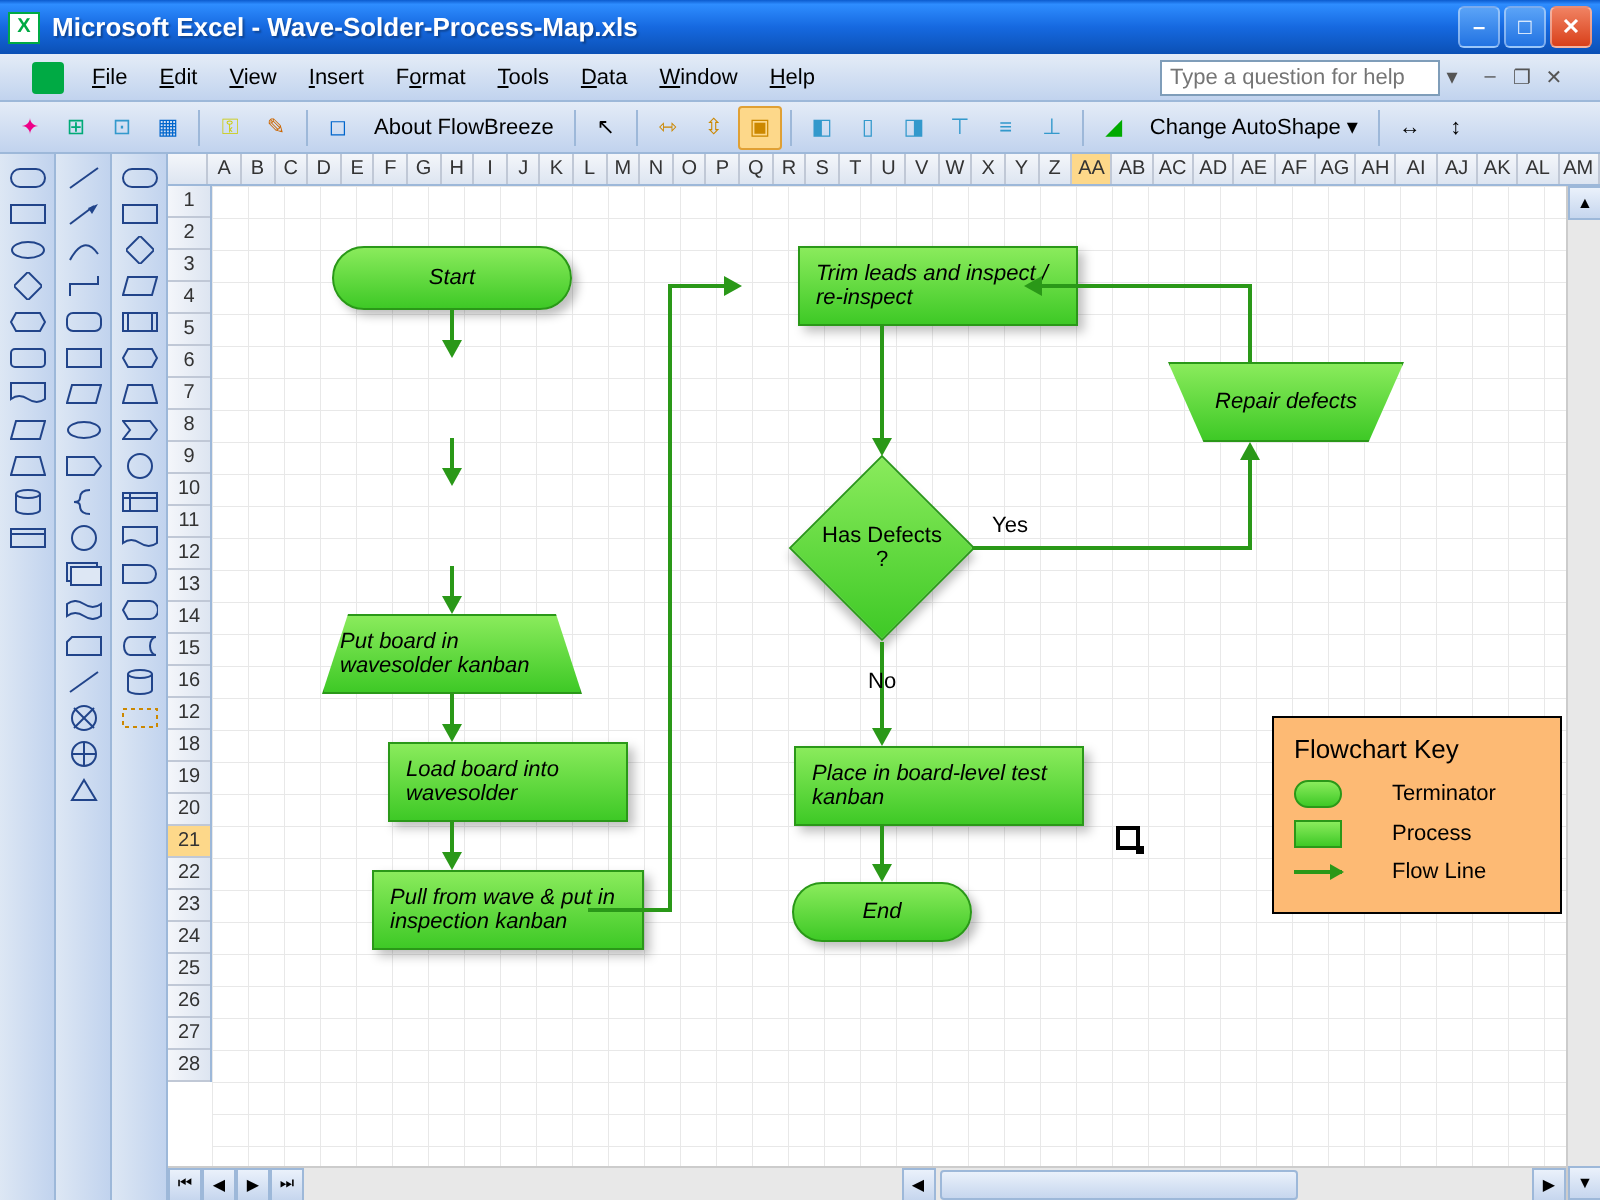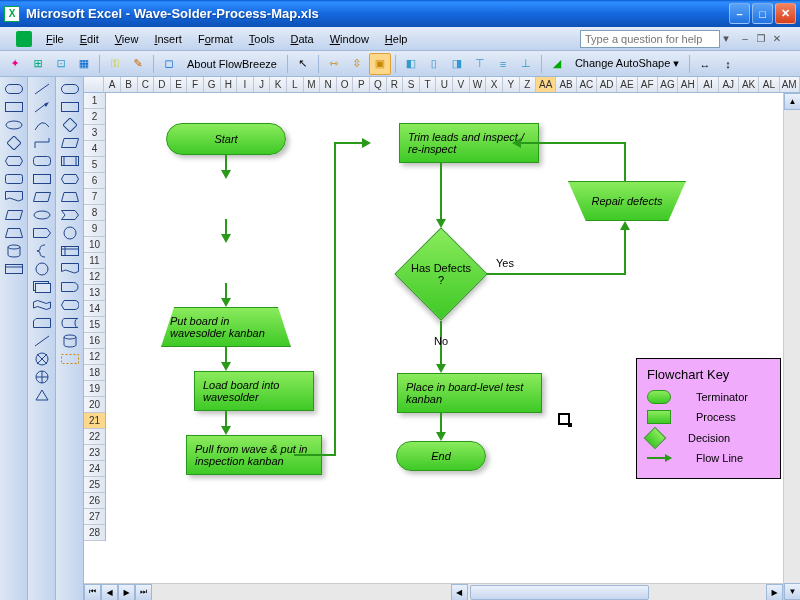"Repair defects" div.shape { left: 462px -> 478px }
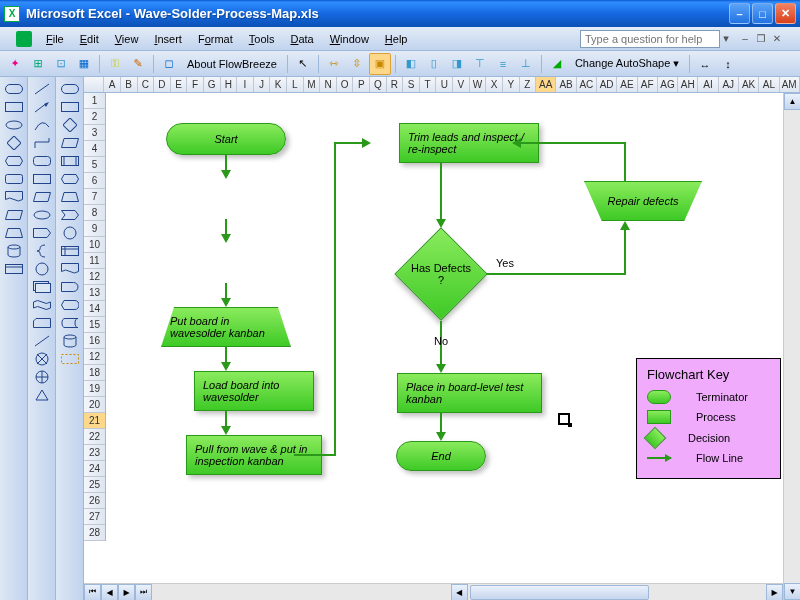"Flowchart Key" .key-box { background: #f0abfc -> #fdba74 }
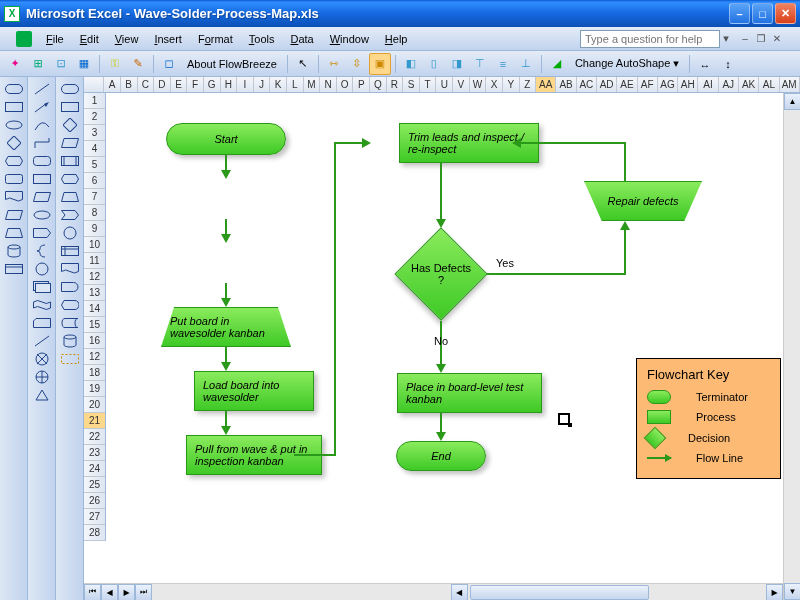"Decision" div.key-row { html: <div> <div></div> <span>Decision</span> </div> -> none }
